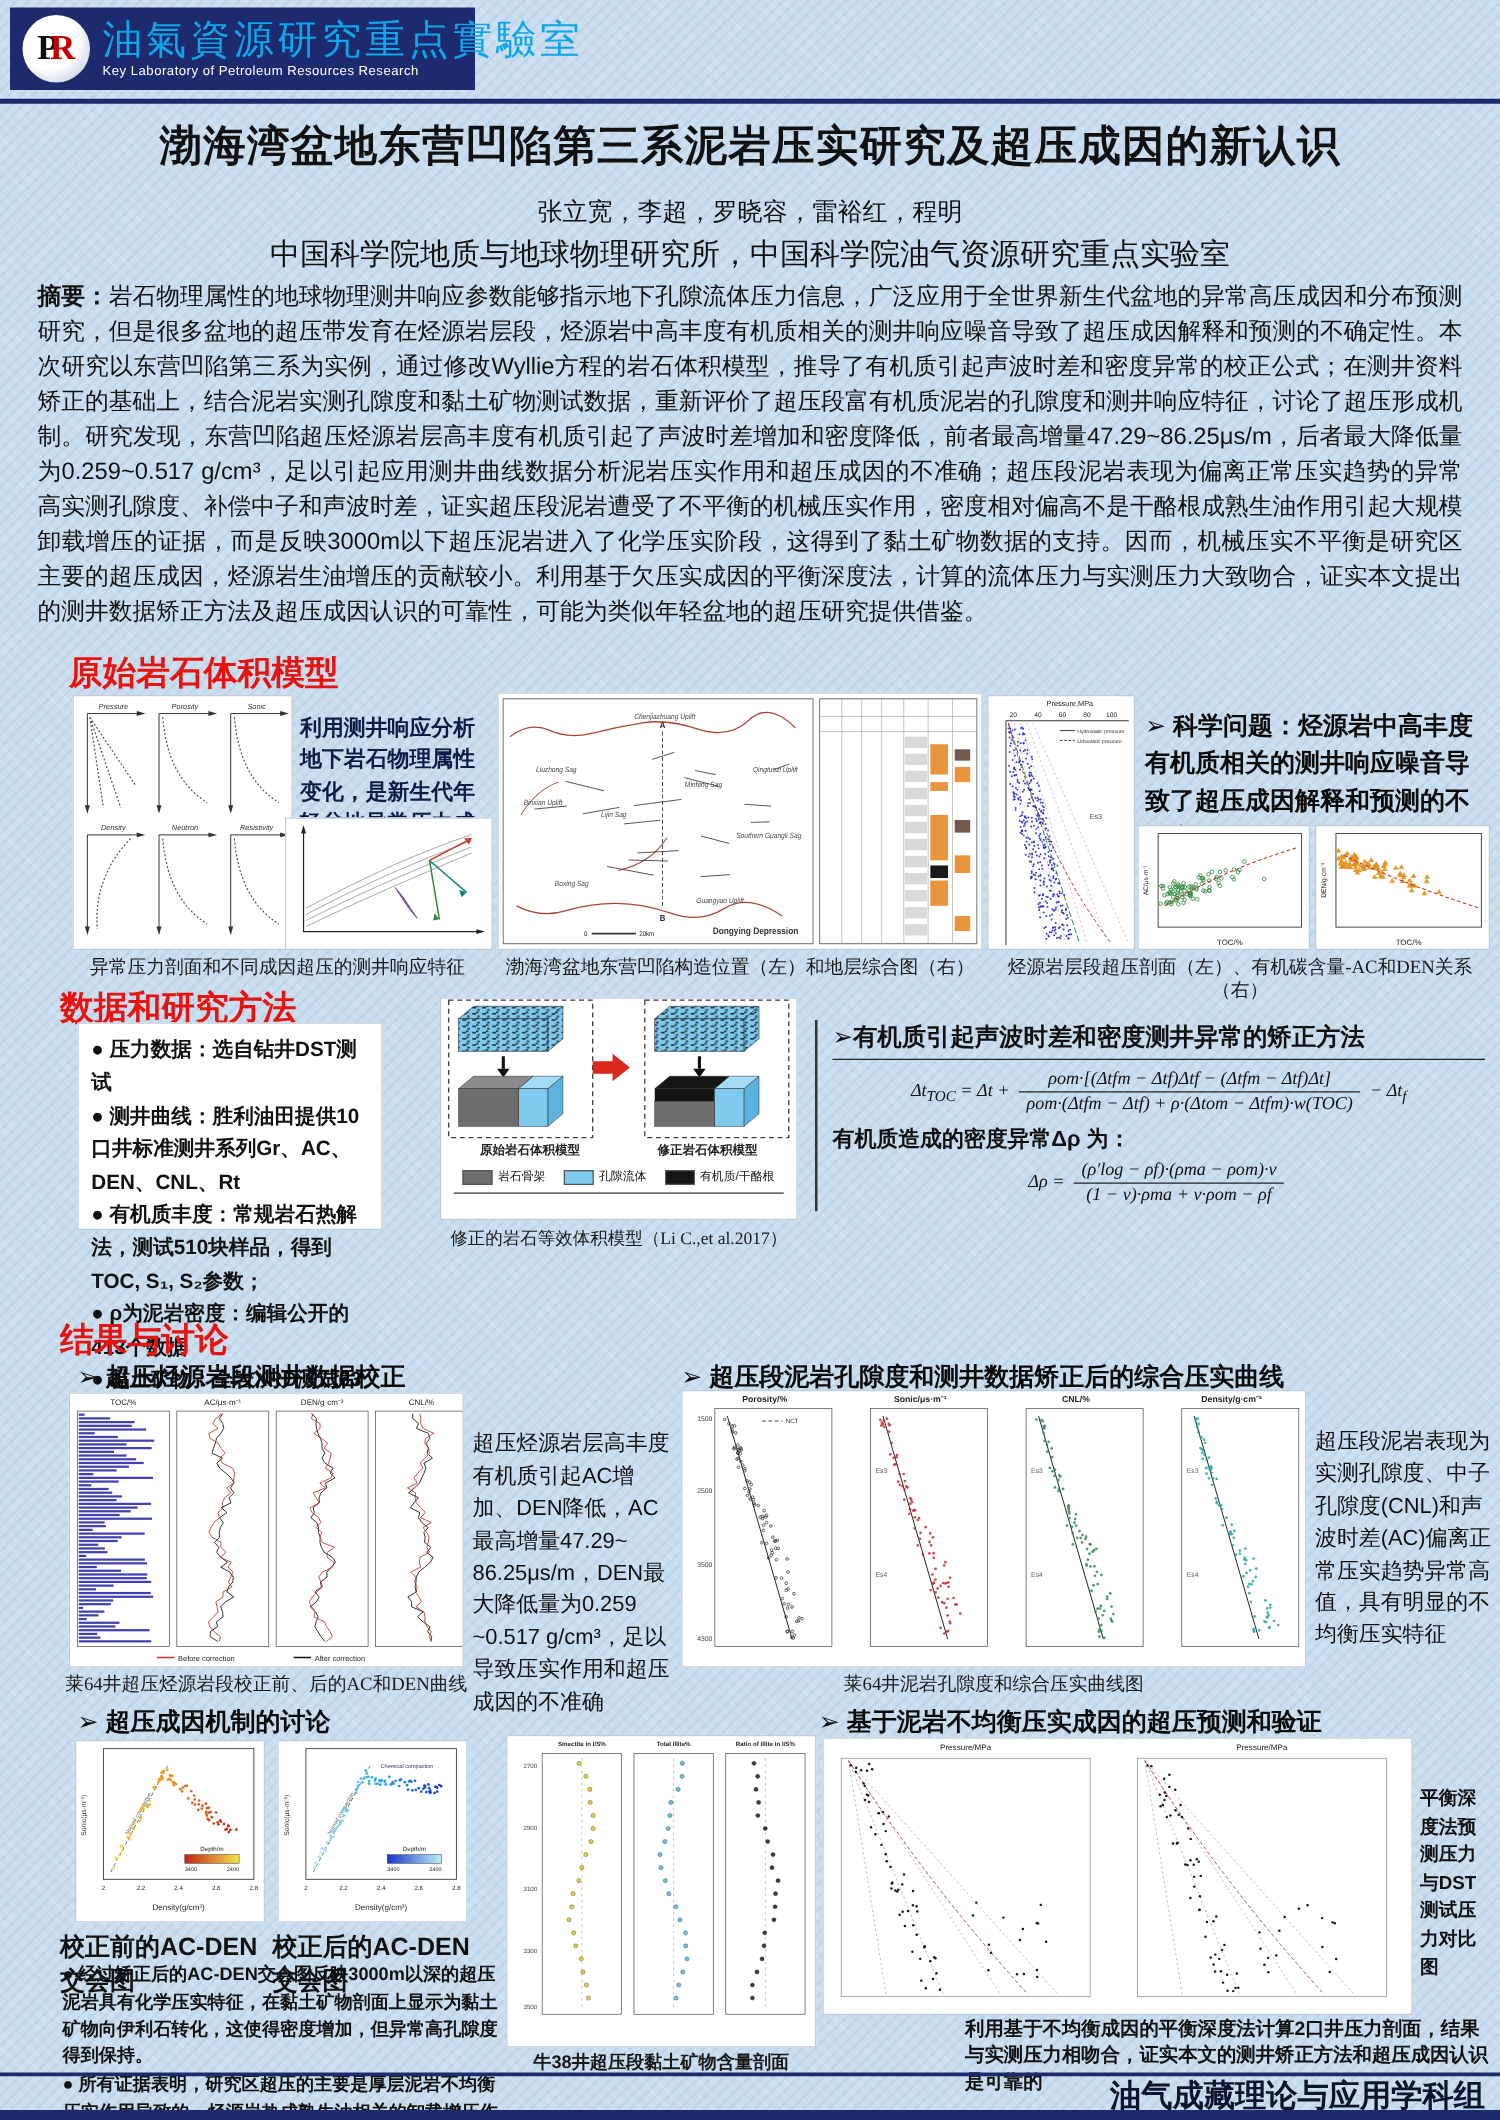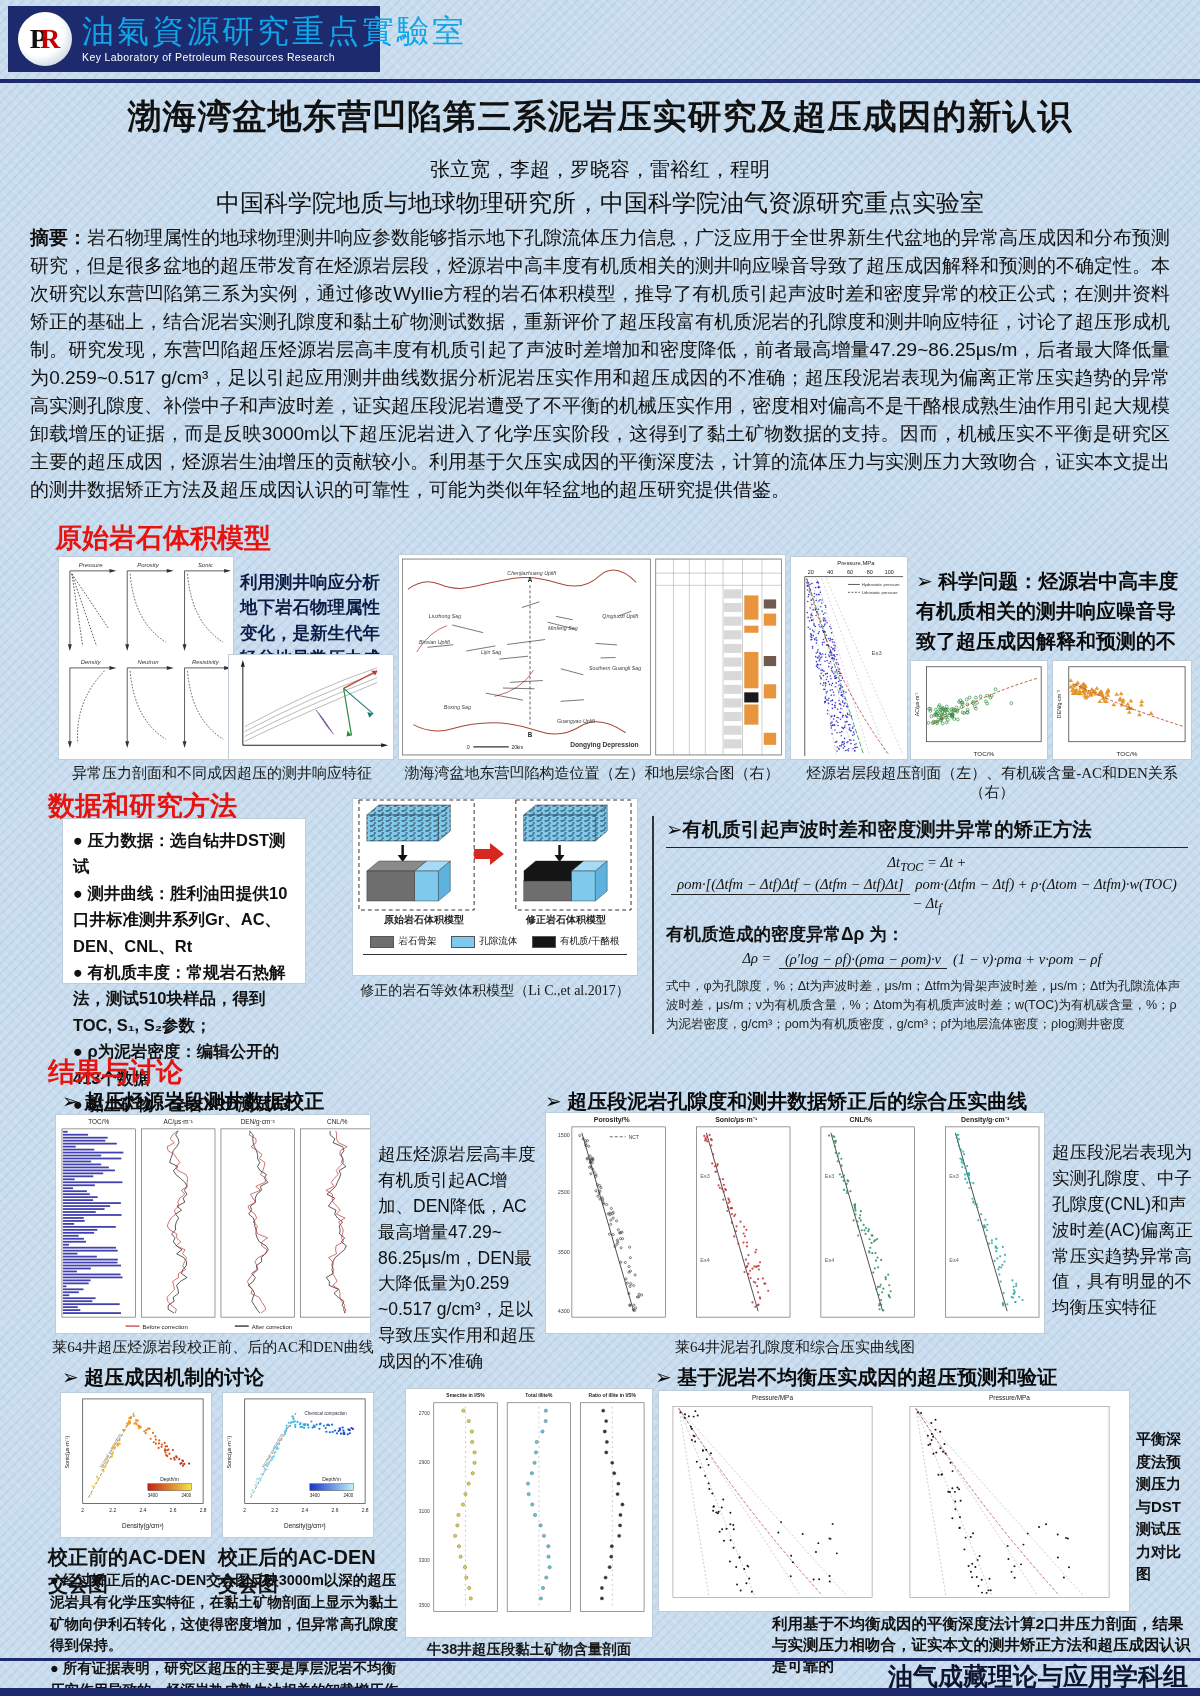"ρom·[(Δtfm − Δtf)Δtf − (Δtfm" .frac { flex-direction: row -> column }
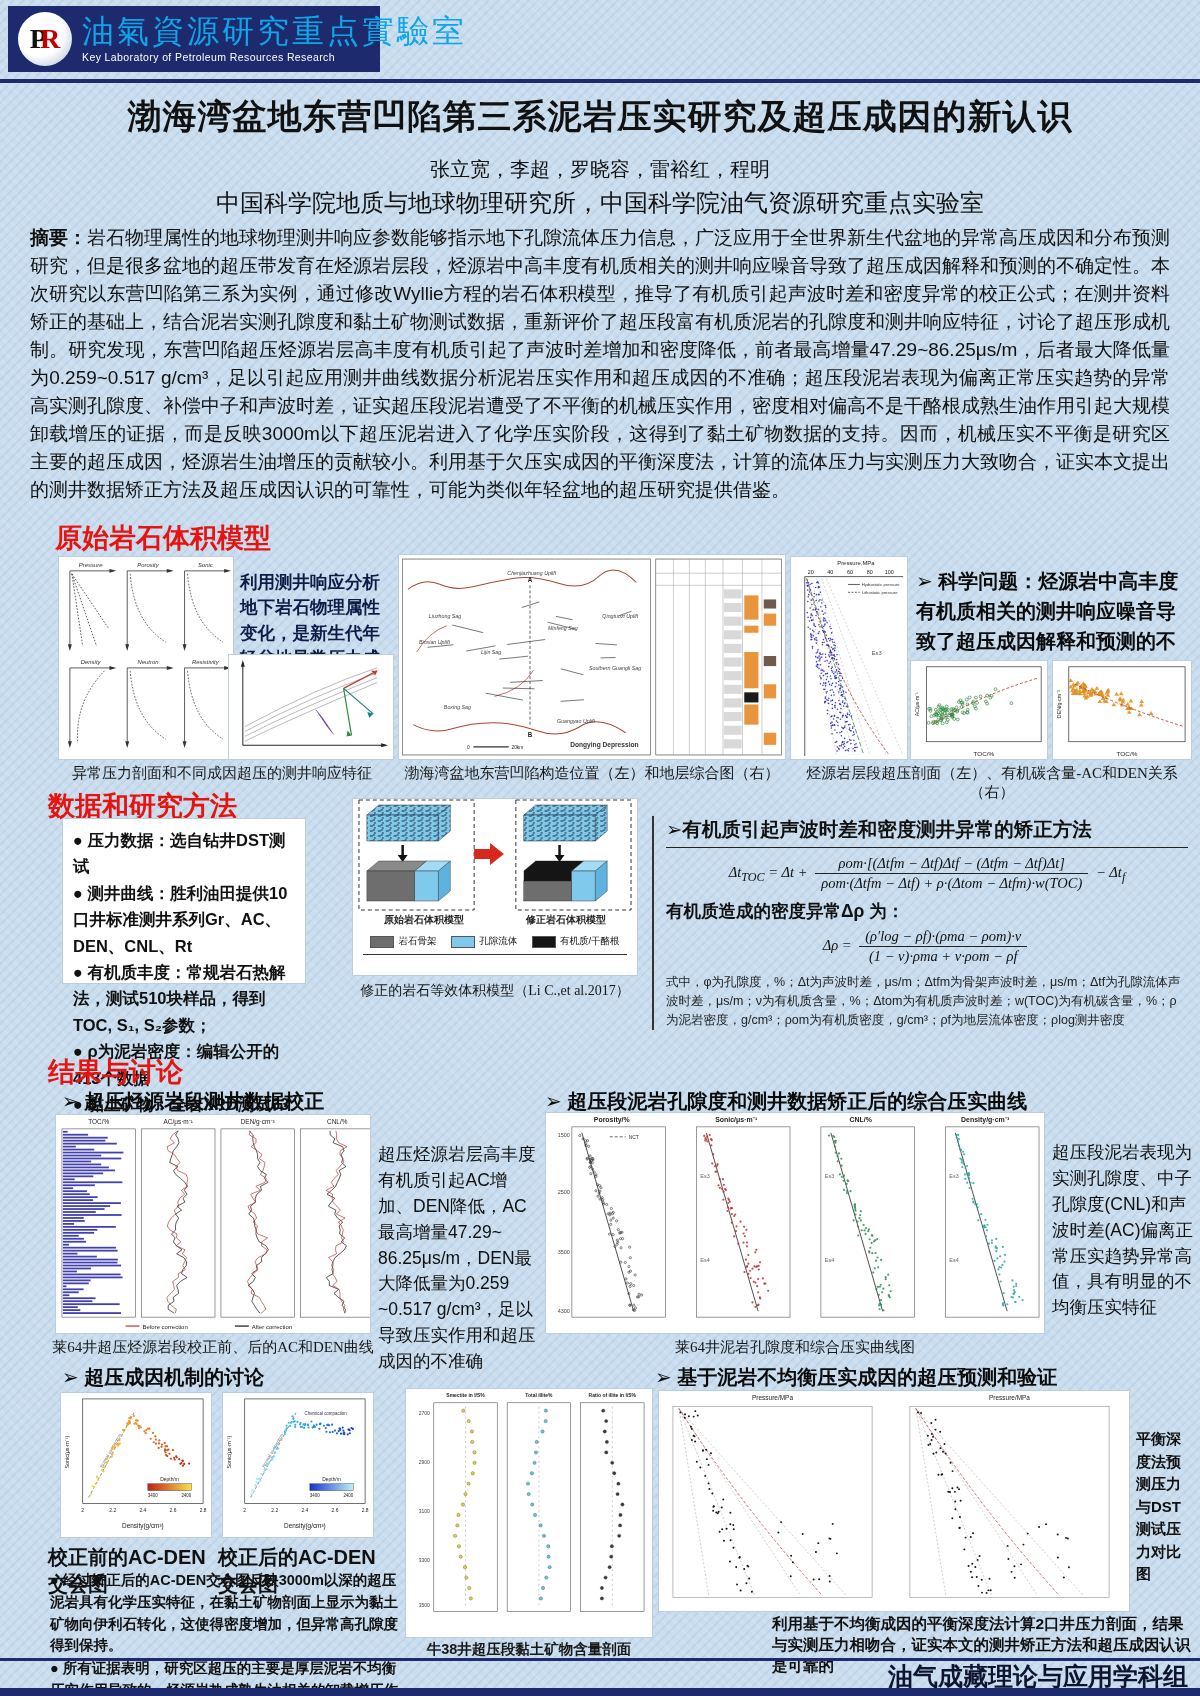"式中，φ为孔隙度，%；Δt为声波时差，μs/m；Δtfm为骨架声波时差，μs/m" div.fnote { html: <div>式中，φ为孔隙度，%；Δt为声波时差，μs/m；Δtfm为骨架声波时差，μs/m；Δtf为孔隙流体声波时差，μs/m；ν为有机质含量，%；Δtom为有机质声波时差；w(TOC)为有机碳含量，%；ρ为泥岩密度，g/cm³；ρom为有机质密度，g/cm³；ρf为地层流体密度；ρlog测井密度</div> -> none }
